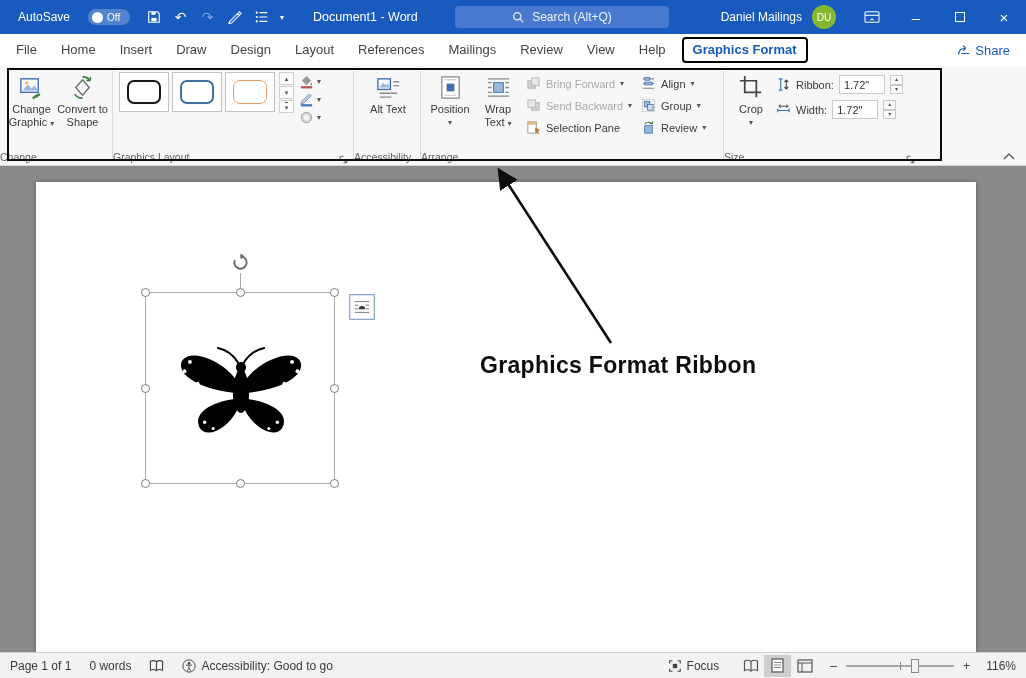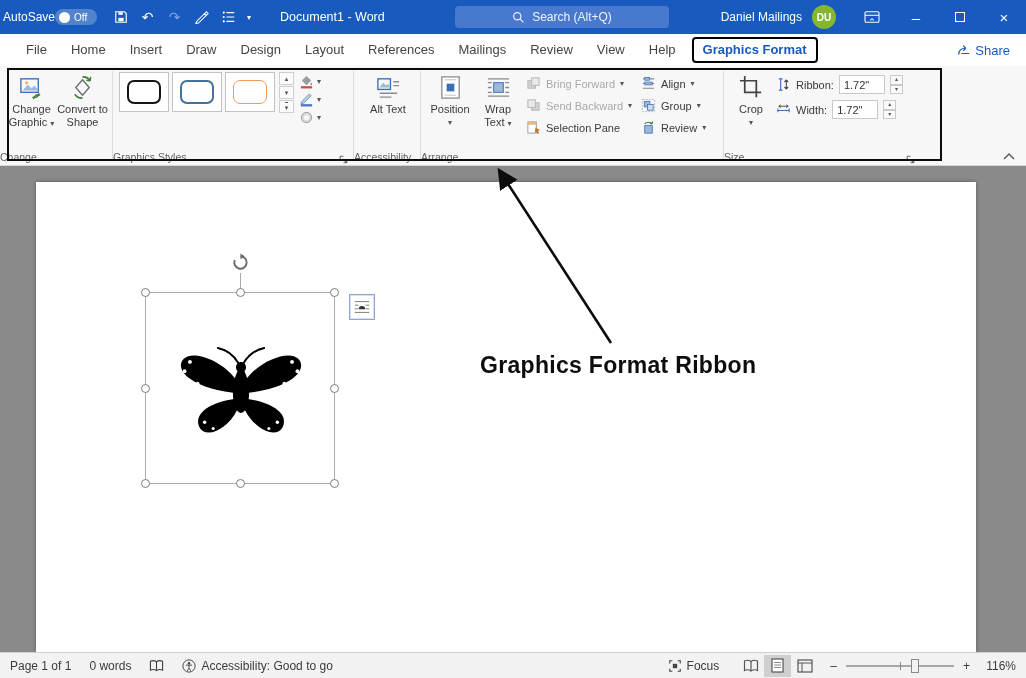"AutoSave" .autosave { gap: 0 -> 18px; margin-left: 3px -> 18px }
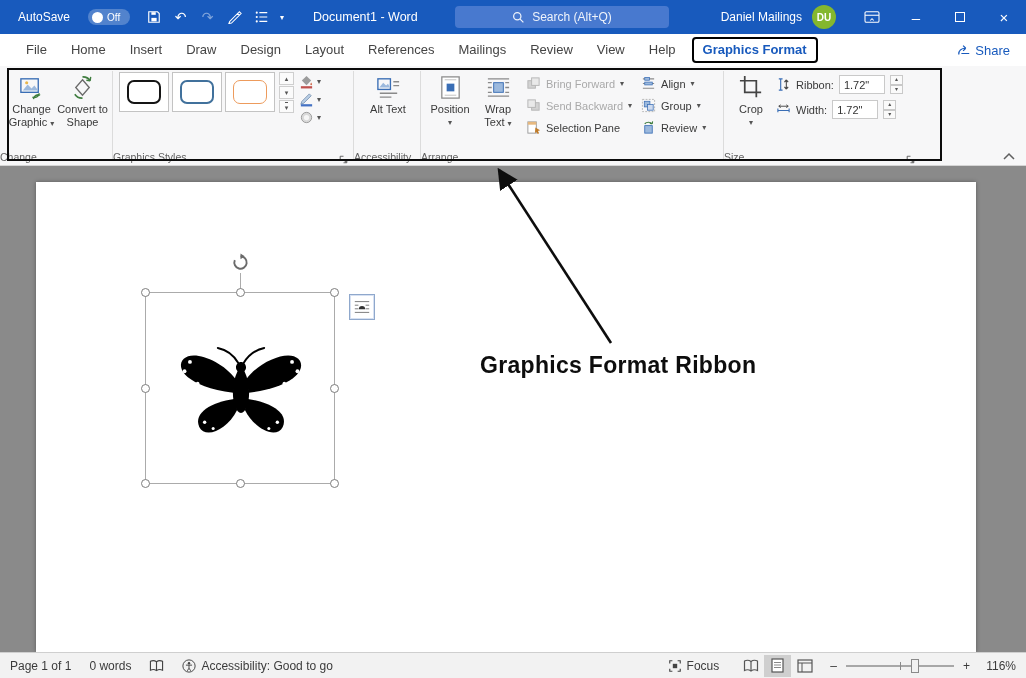"DU" .avatar { font-weight: bold -> normal }
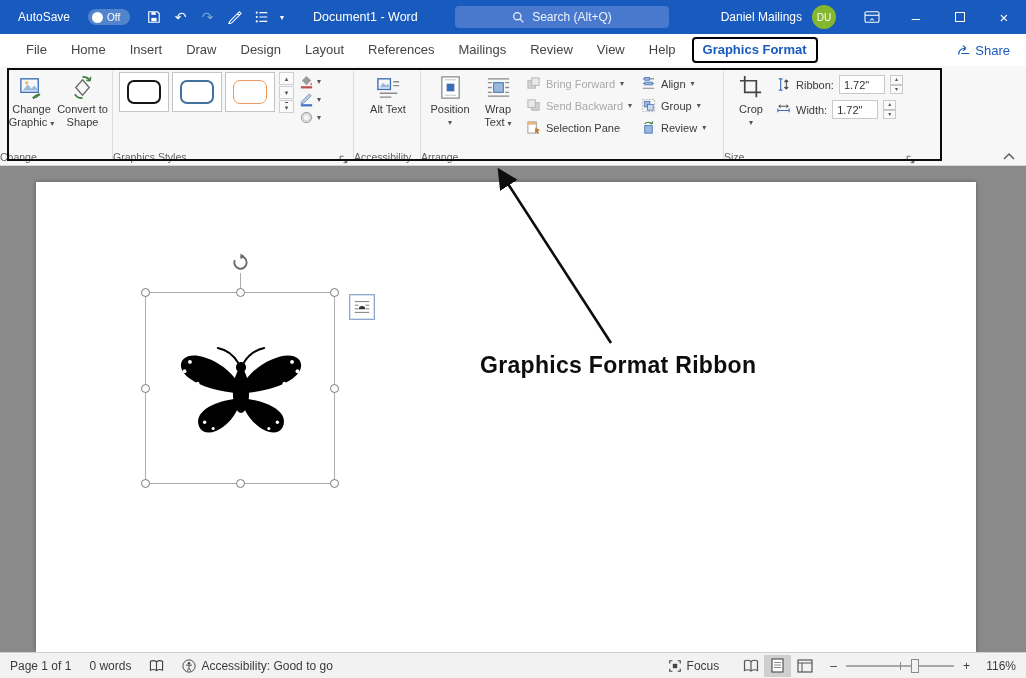"File" .tabrow { padding-left: 14px -> 4px }
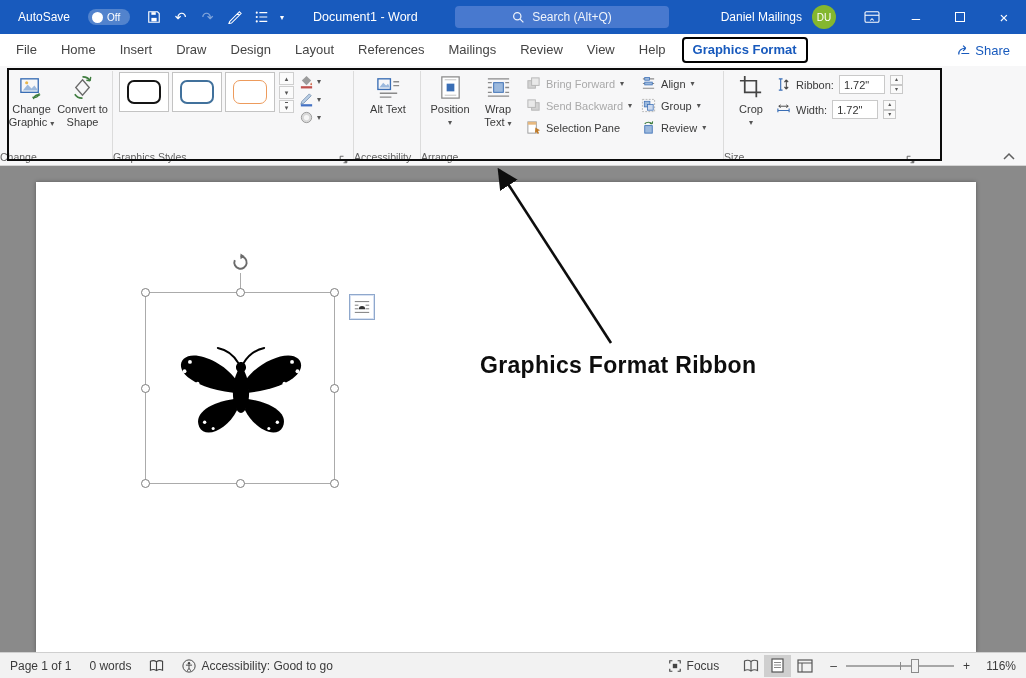"Graphics Styles" div.glabel { text: Styles -> Layout }
